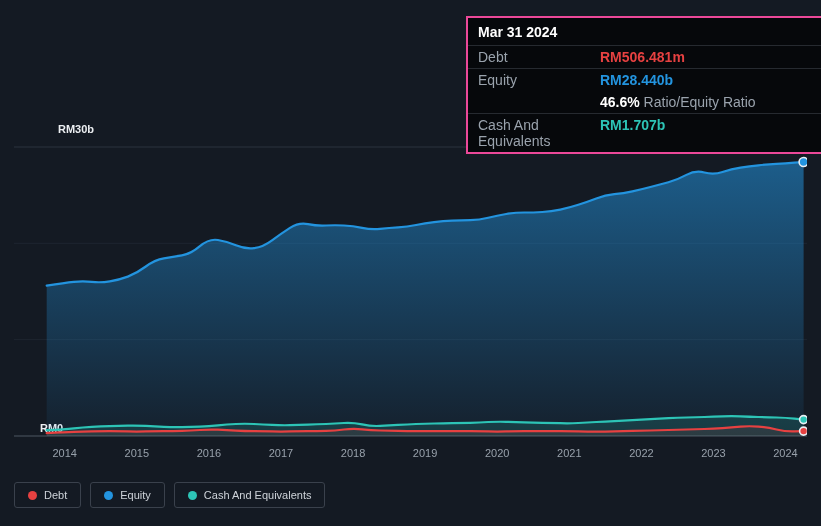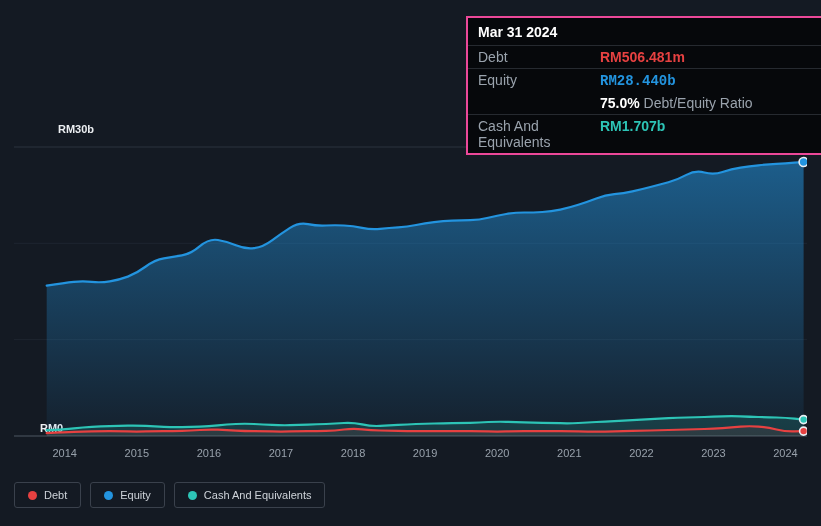"RM28.440b" span.tt-value { font-family: Liberation Mono, monospace -> none }
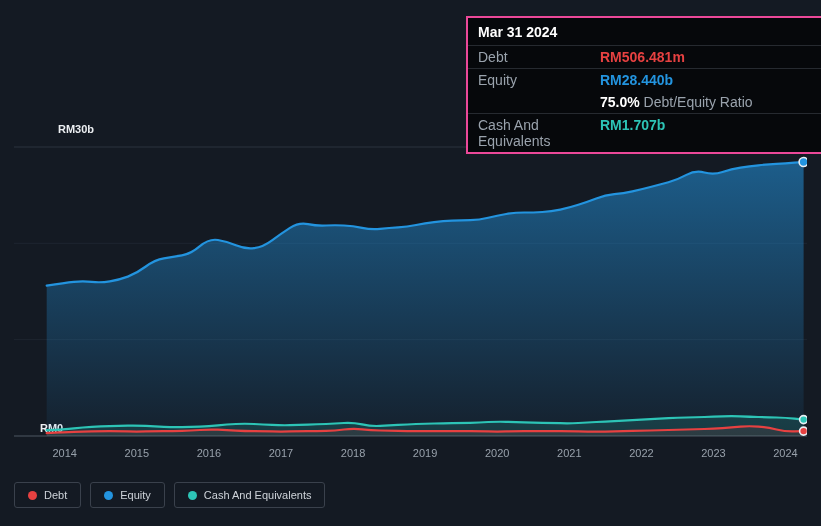"75.0%" span { text: 75.0% -> 46.6% }
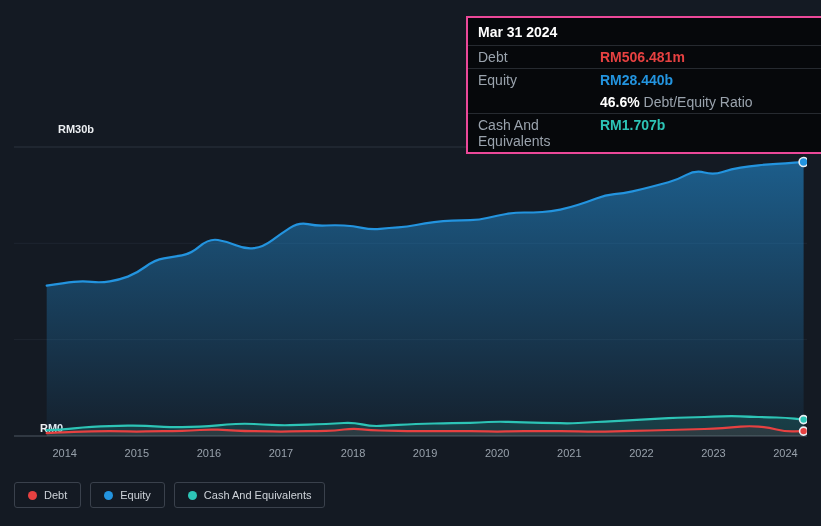"Debt/Equity Ratio" span.ratio-rest { text: Debt/Equity -> Ratio/Equity }
